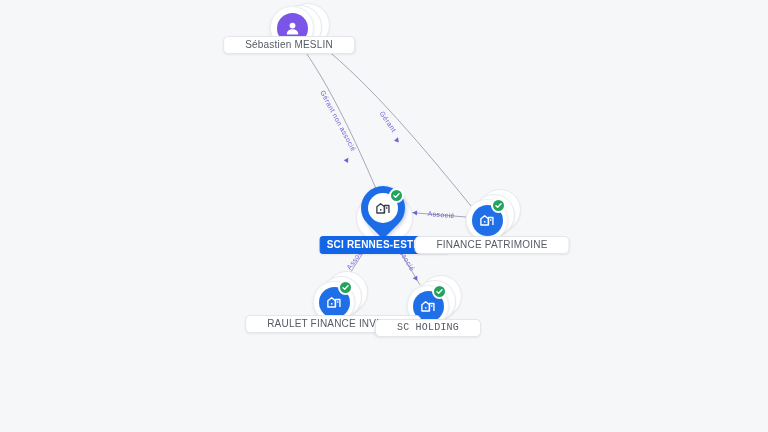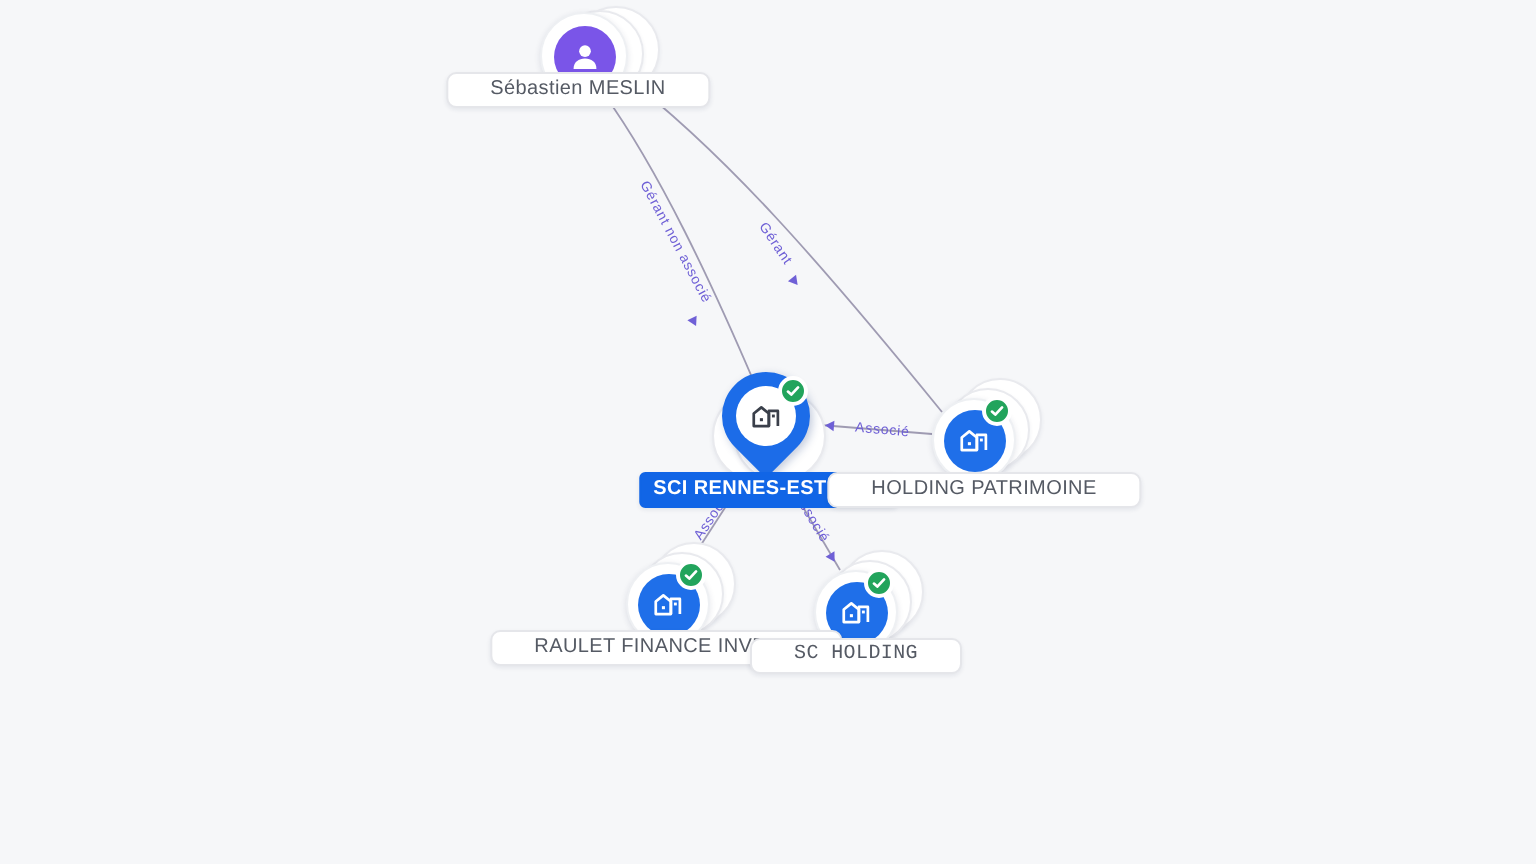"HOLDING PATRIMOINE" div.pill { text: HOLDING -> FINANCE }
